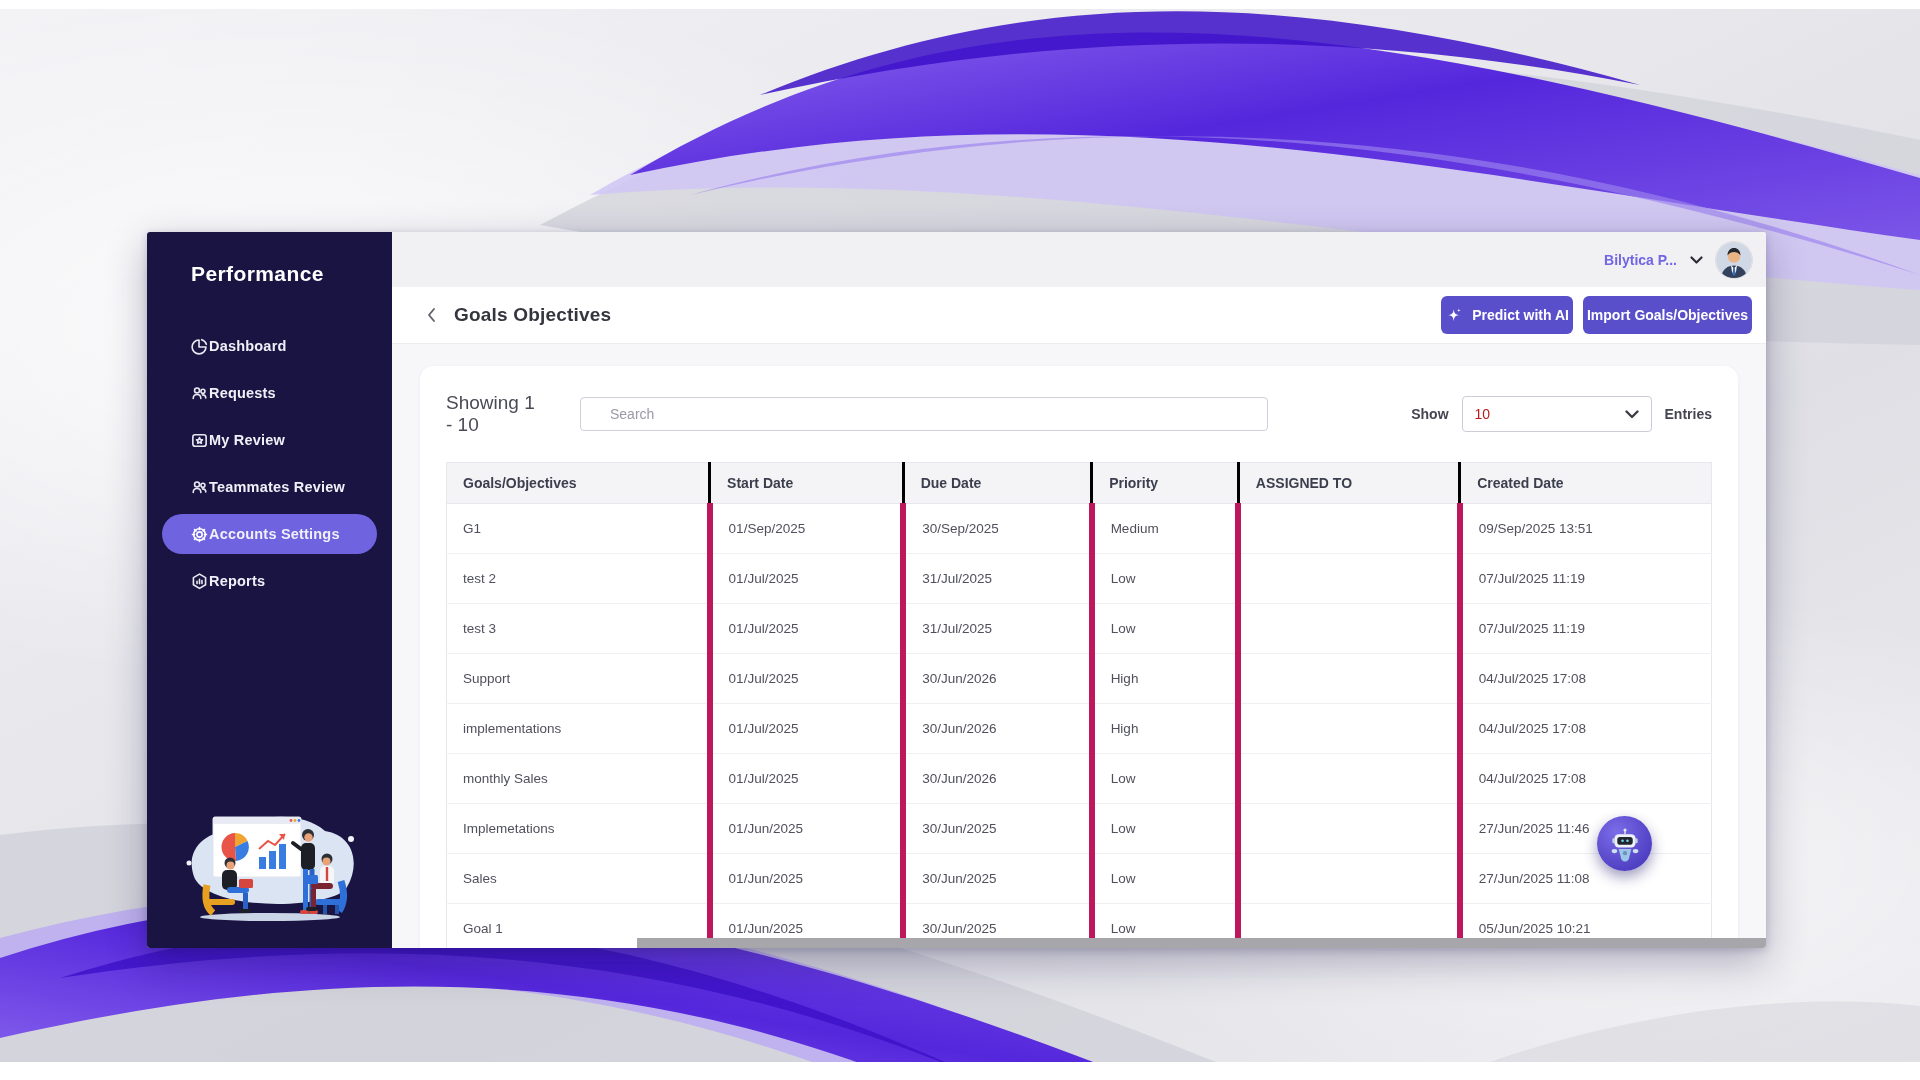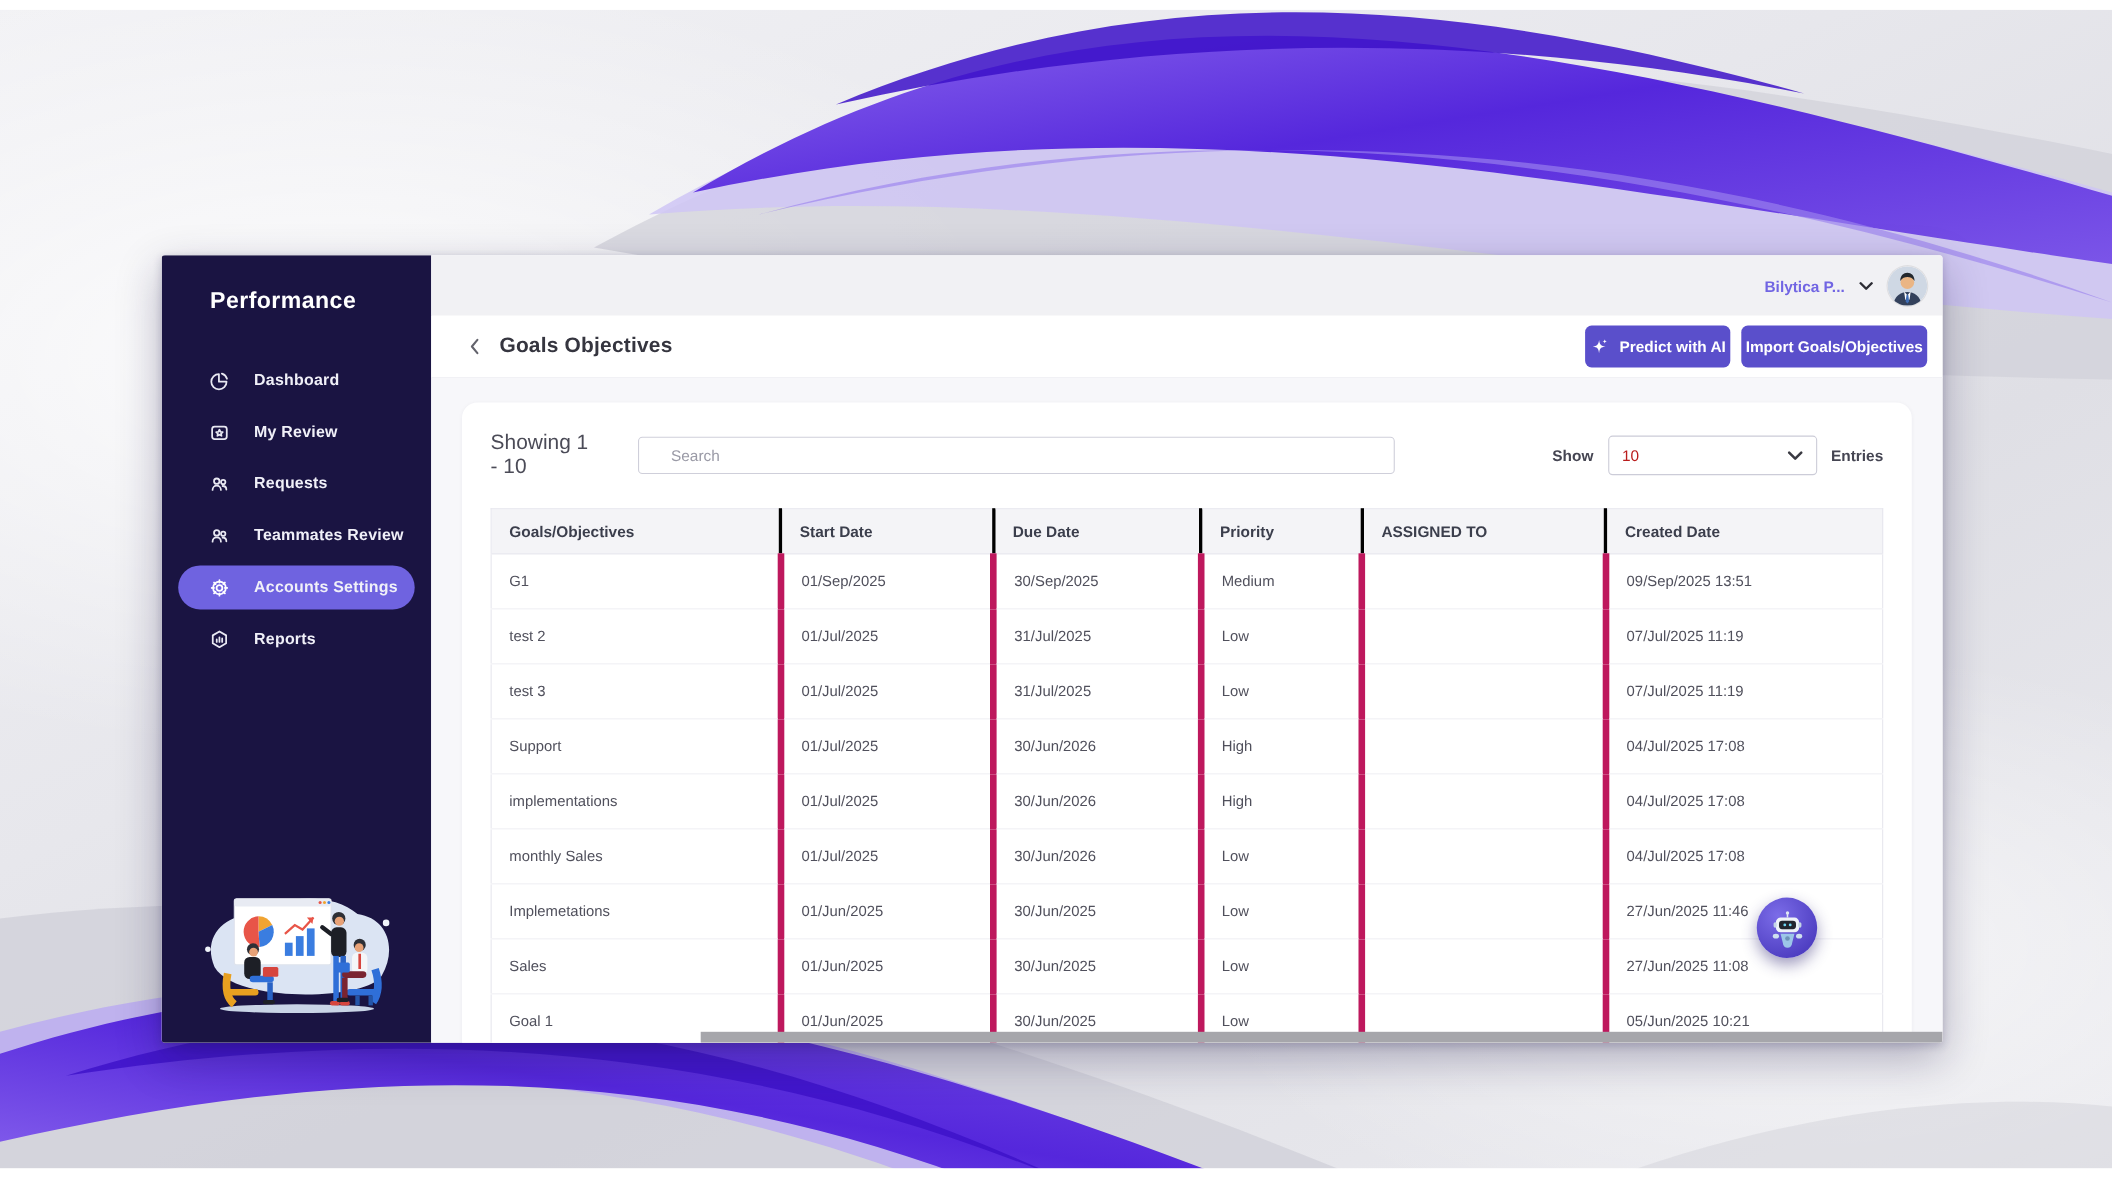"Dashboard" .menu-item { gap: 22px -> 0 }
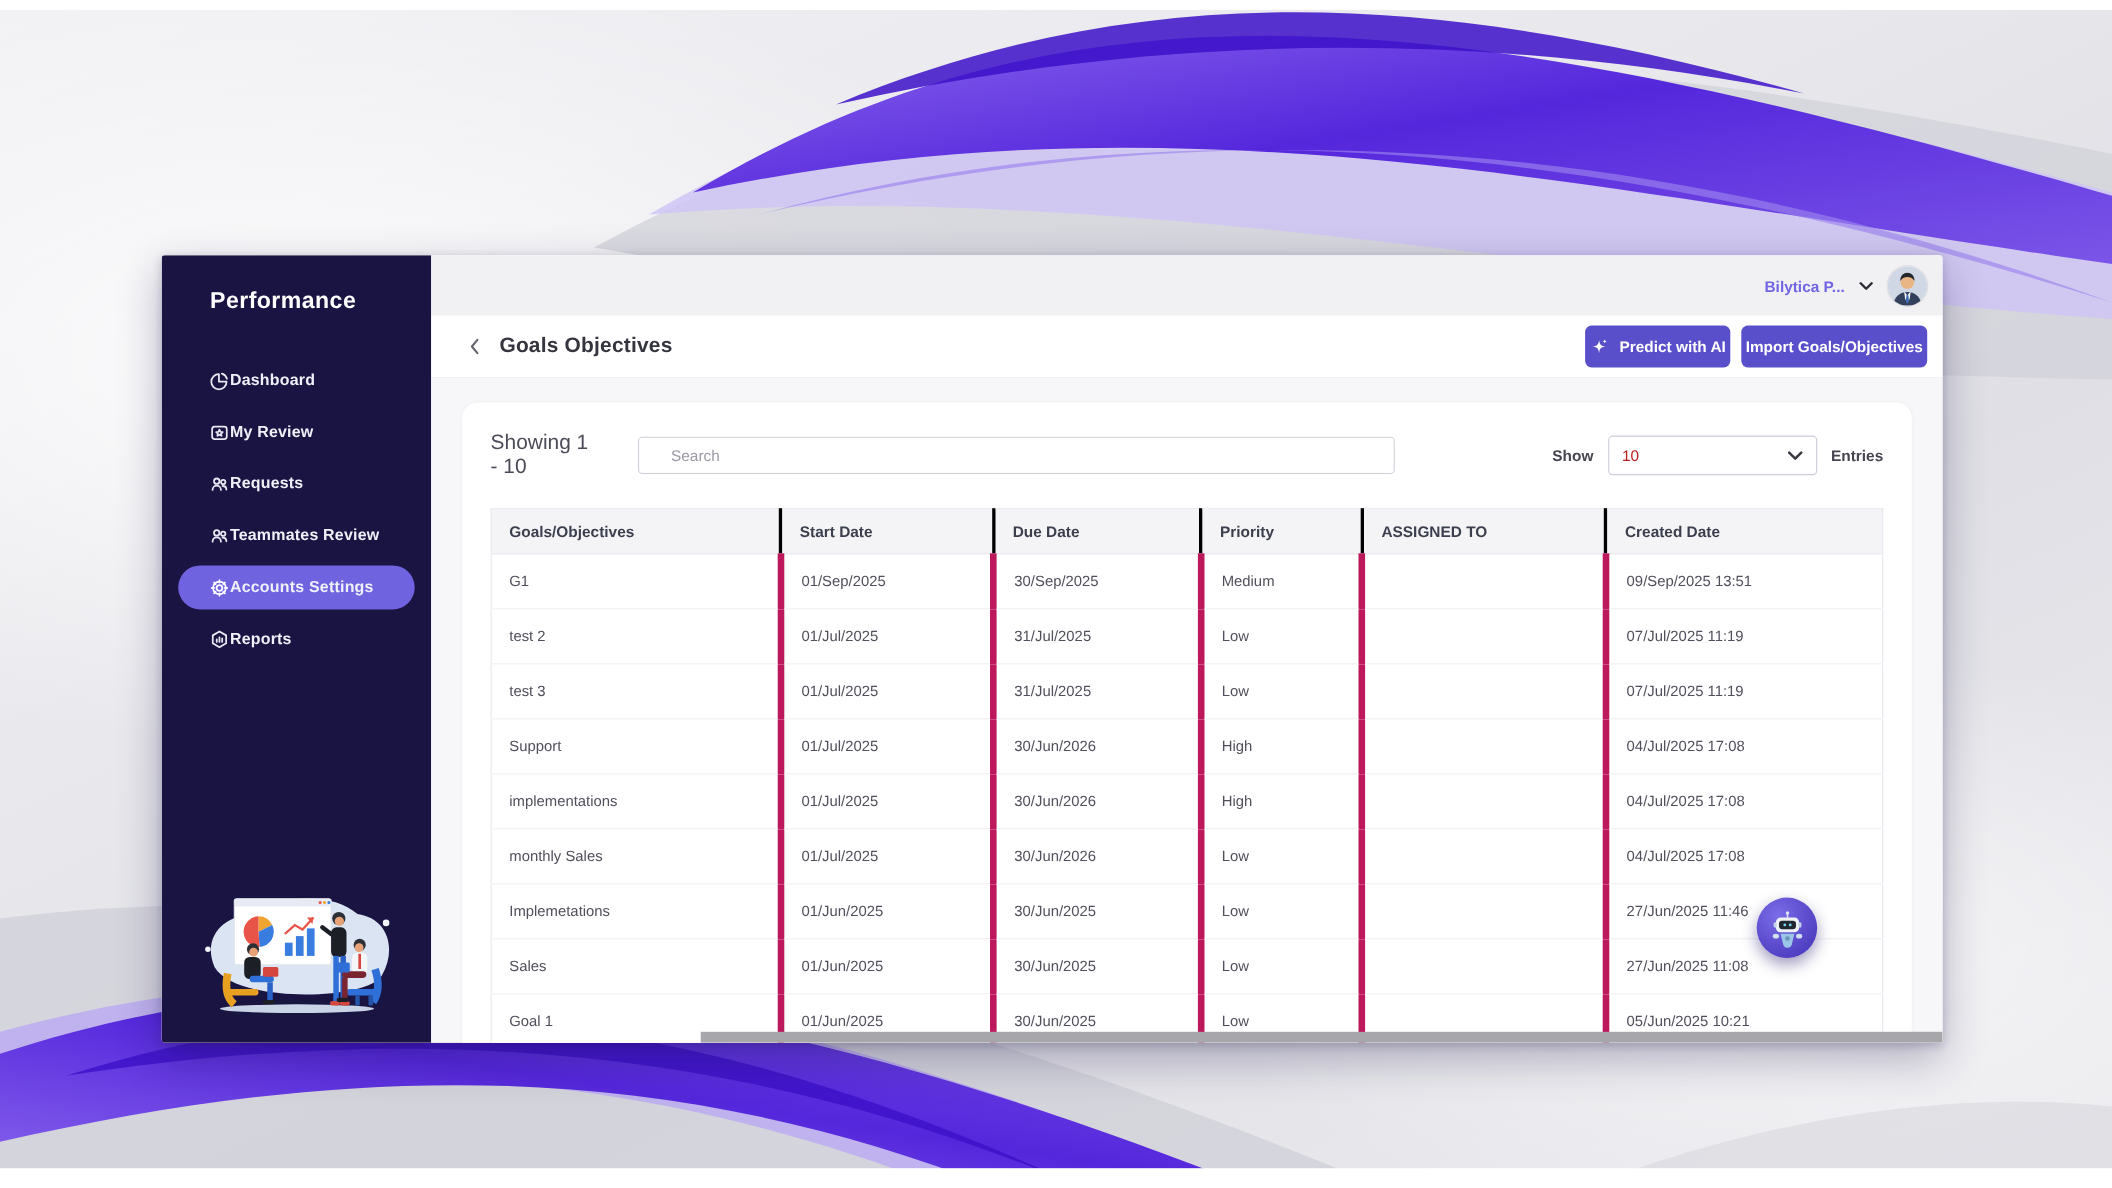"My Review" div.menu-item { order: before "Requests" -> after "Requests" }
